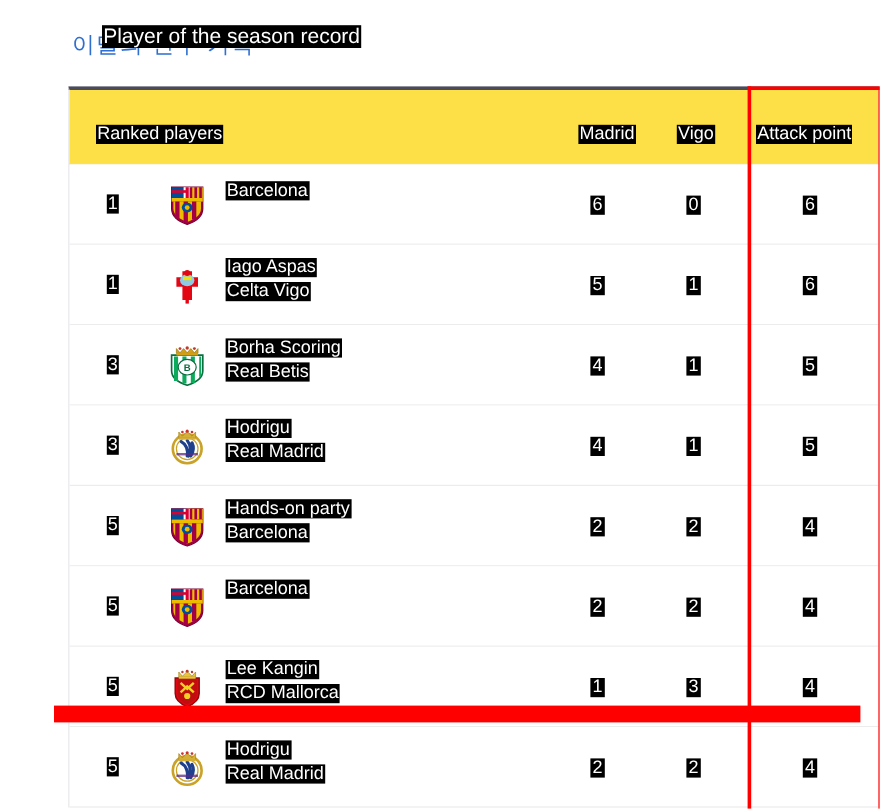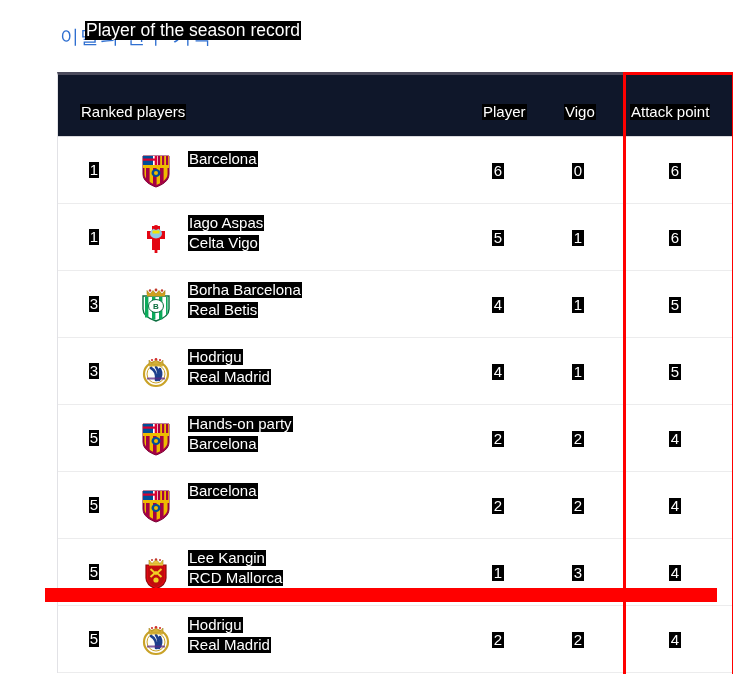"Ranked players" .thead { background: #0f172a -> #fde047 }
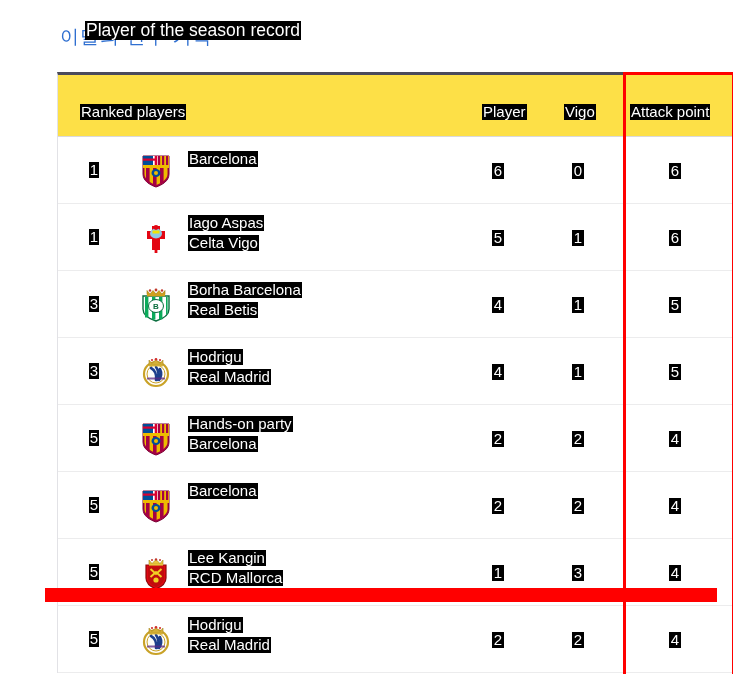"Player" span.hl { text: Player -> Madrid }
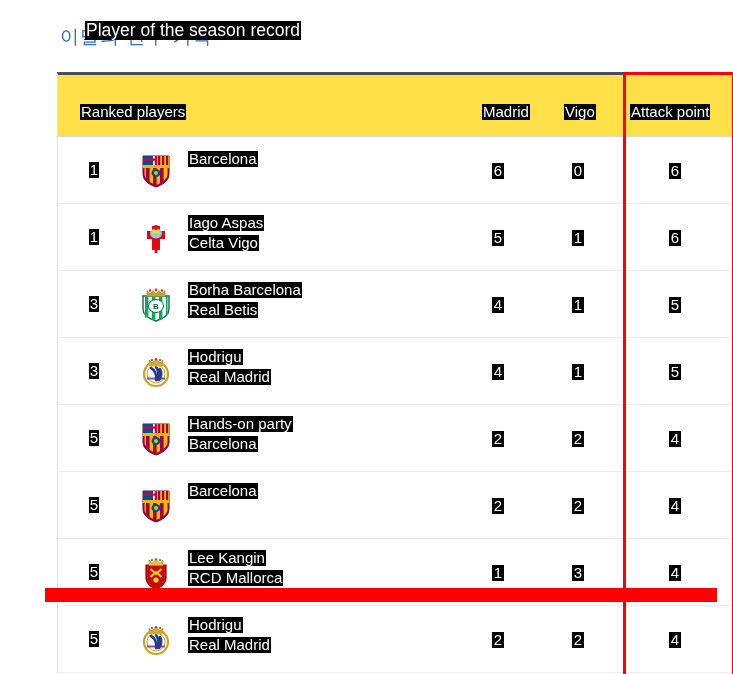"Borha Barcelona" span.hl { text: Barcelona -> Scoring }
